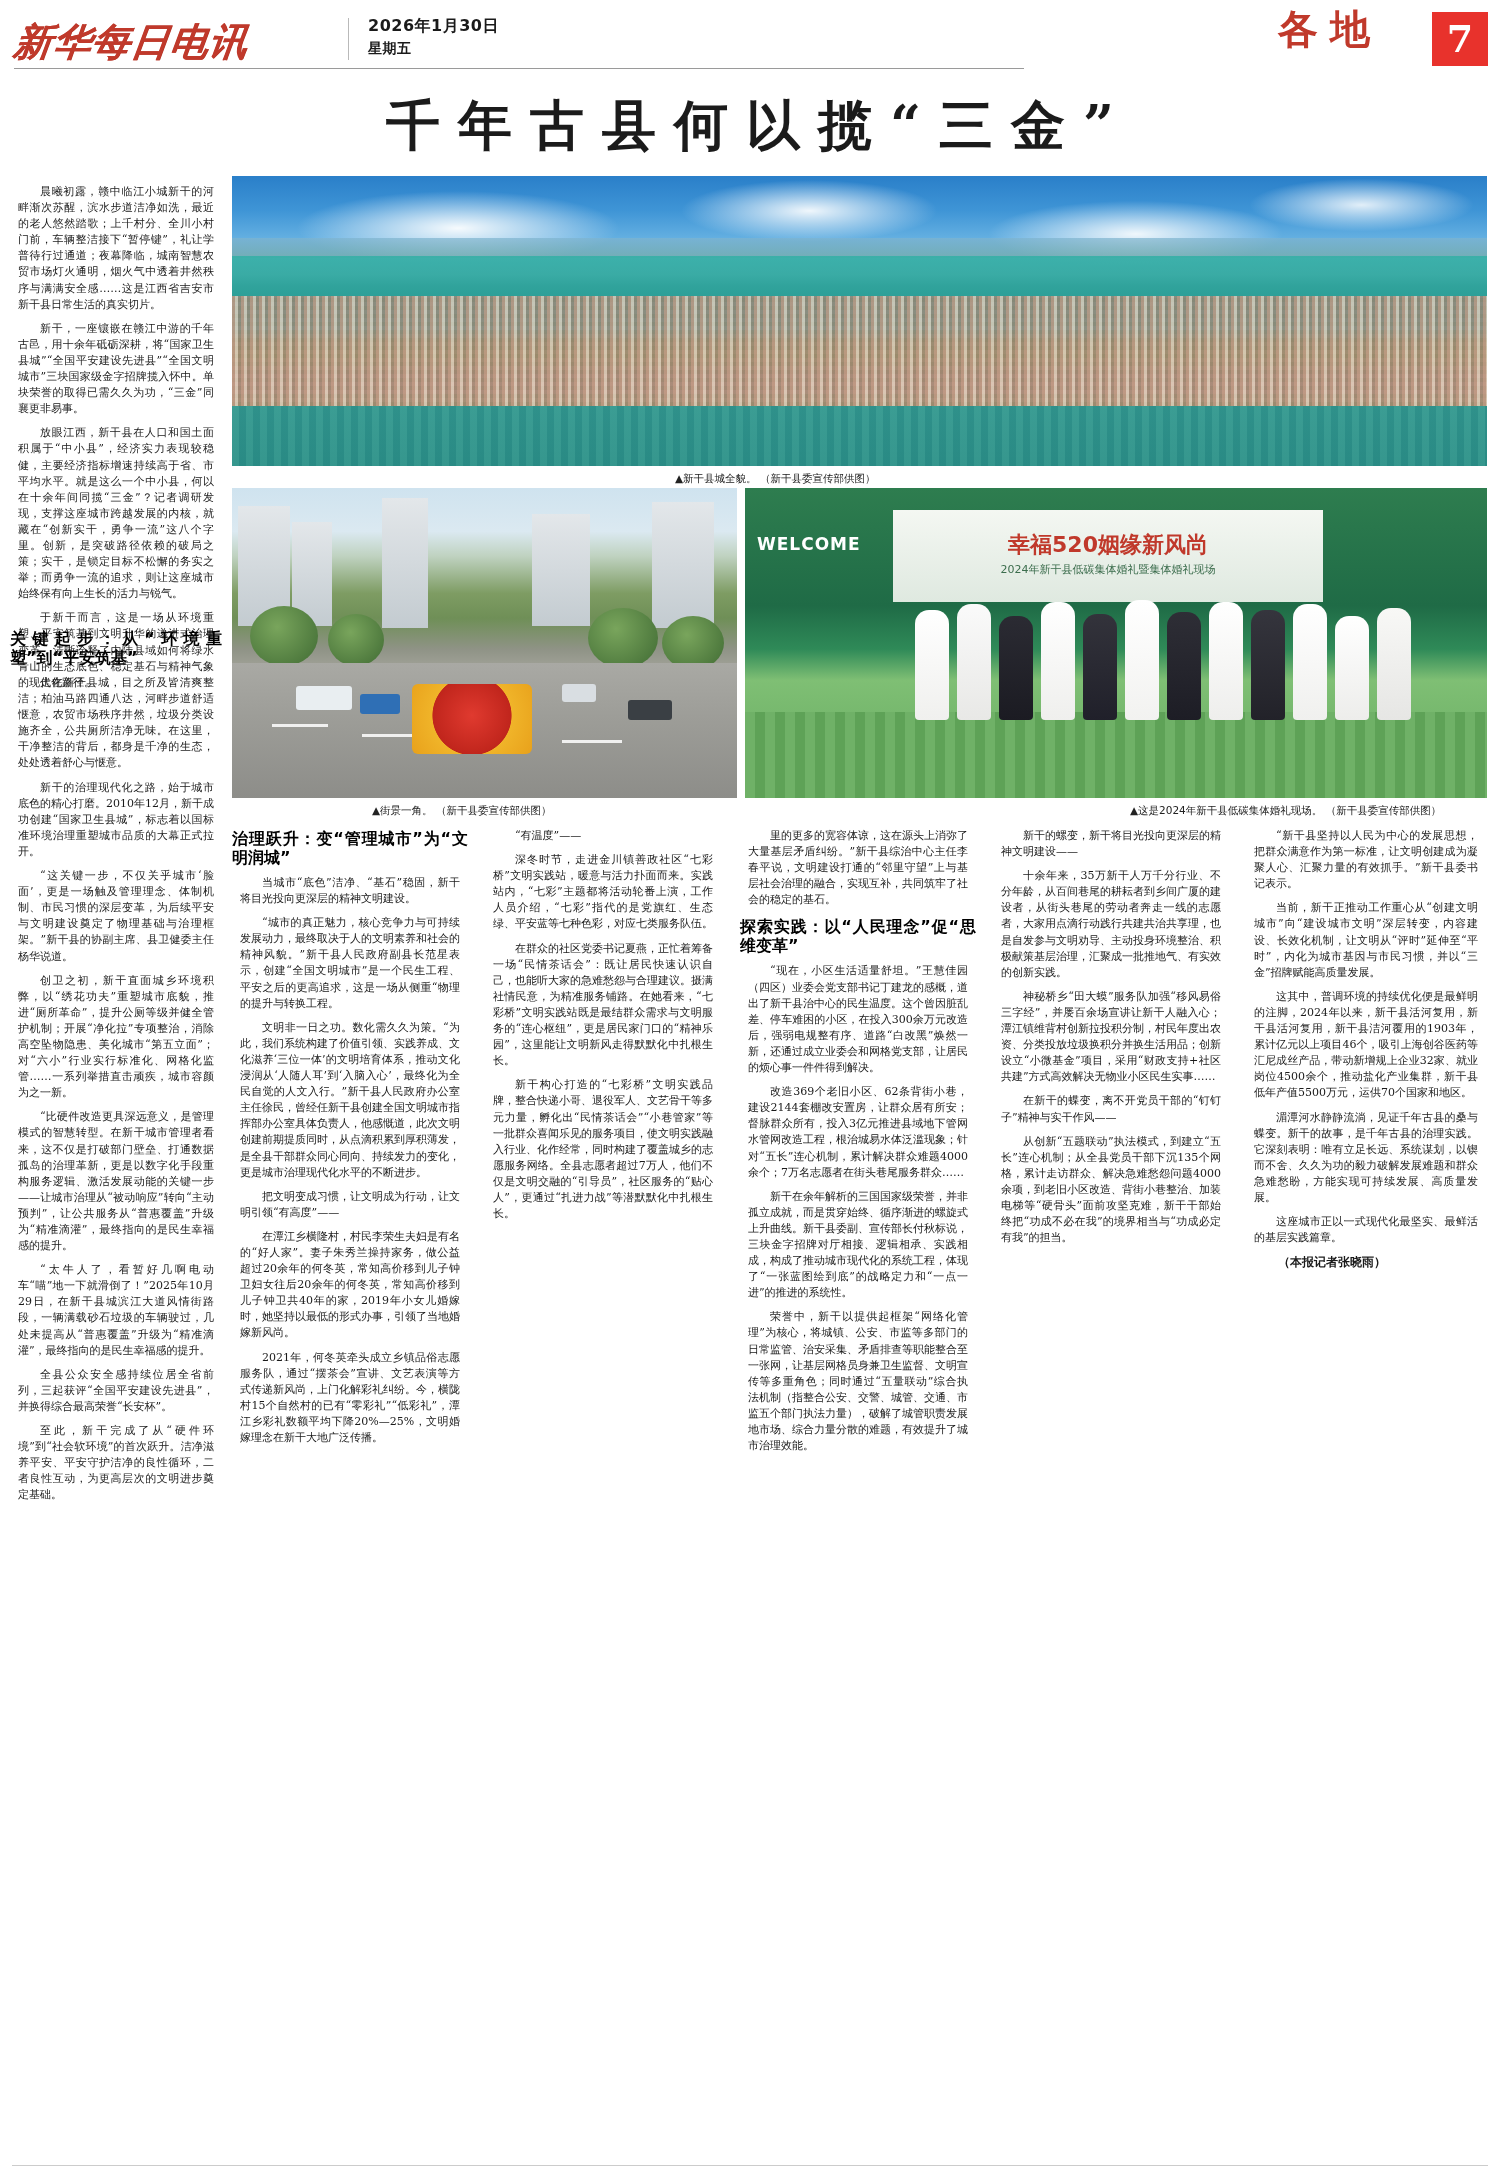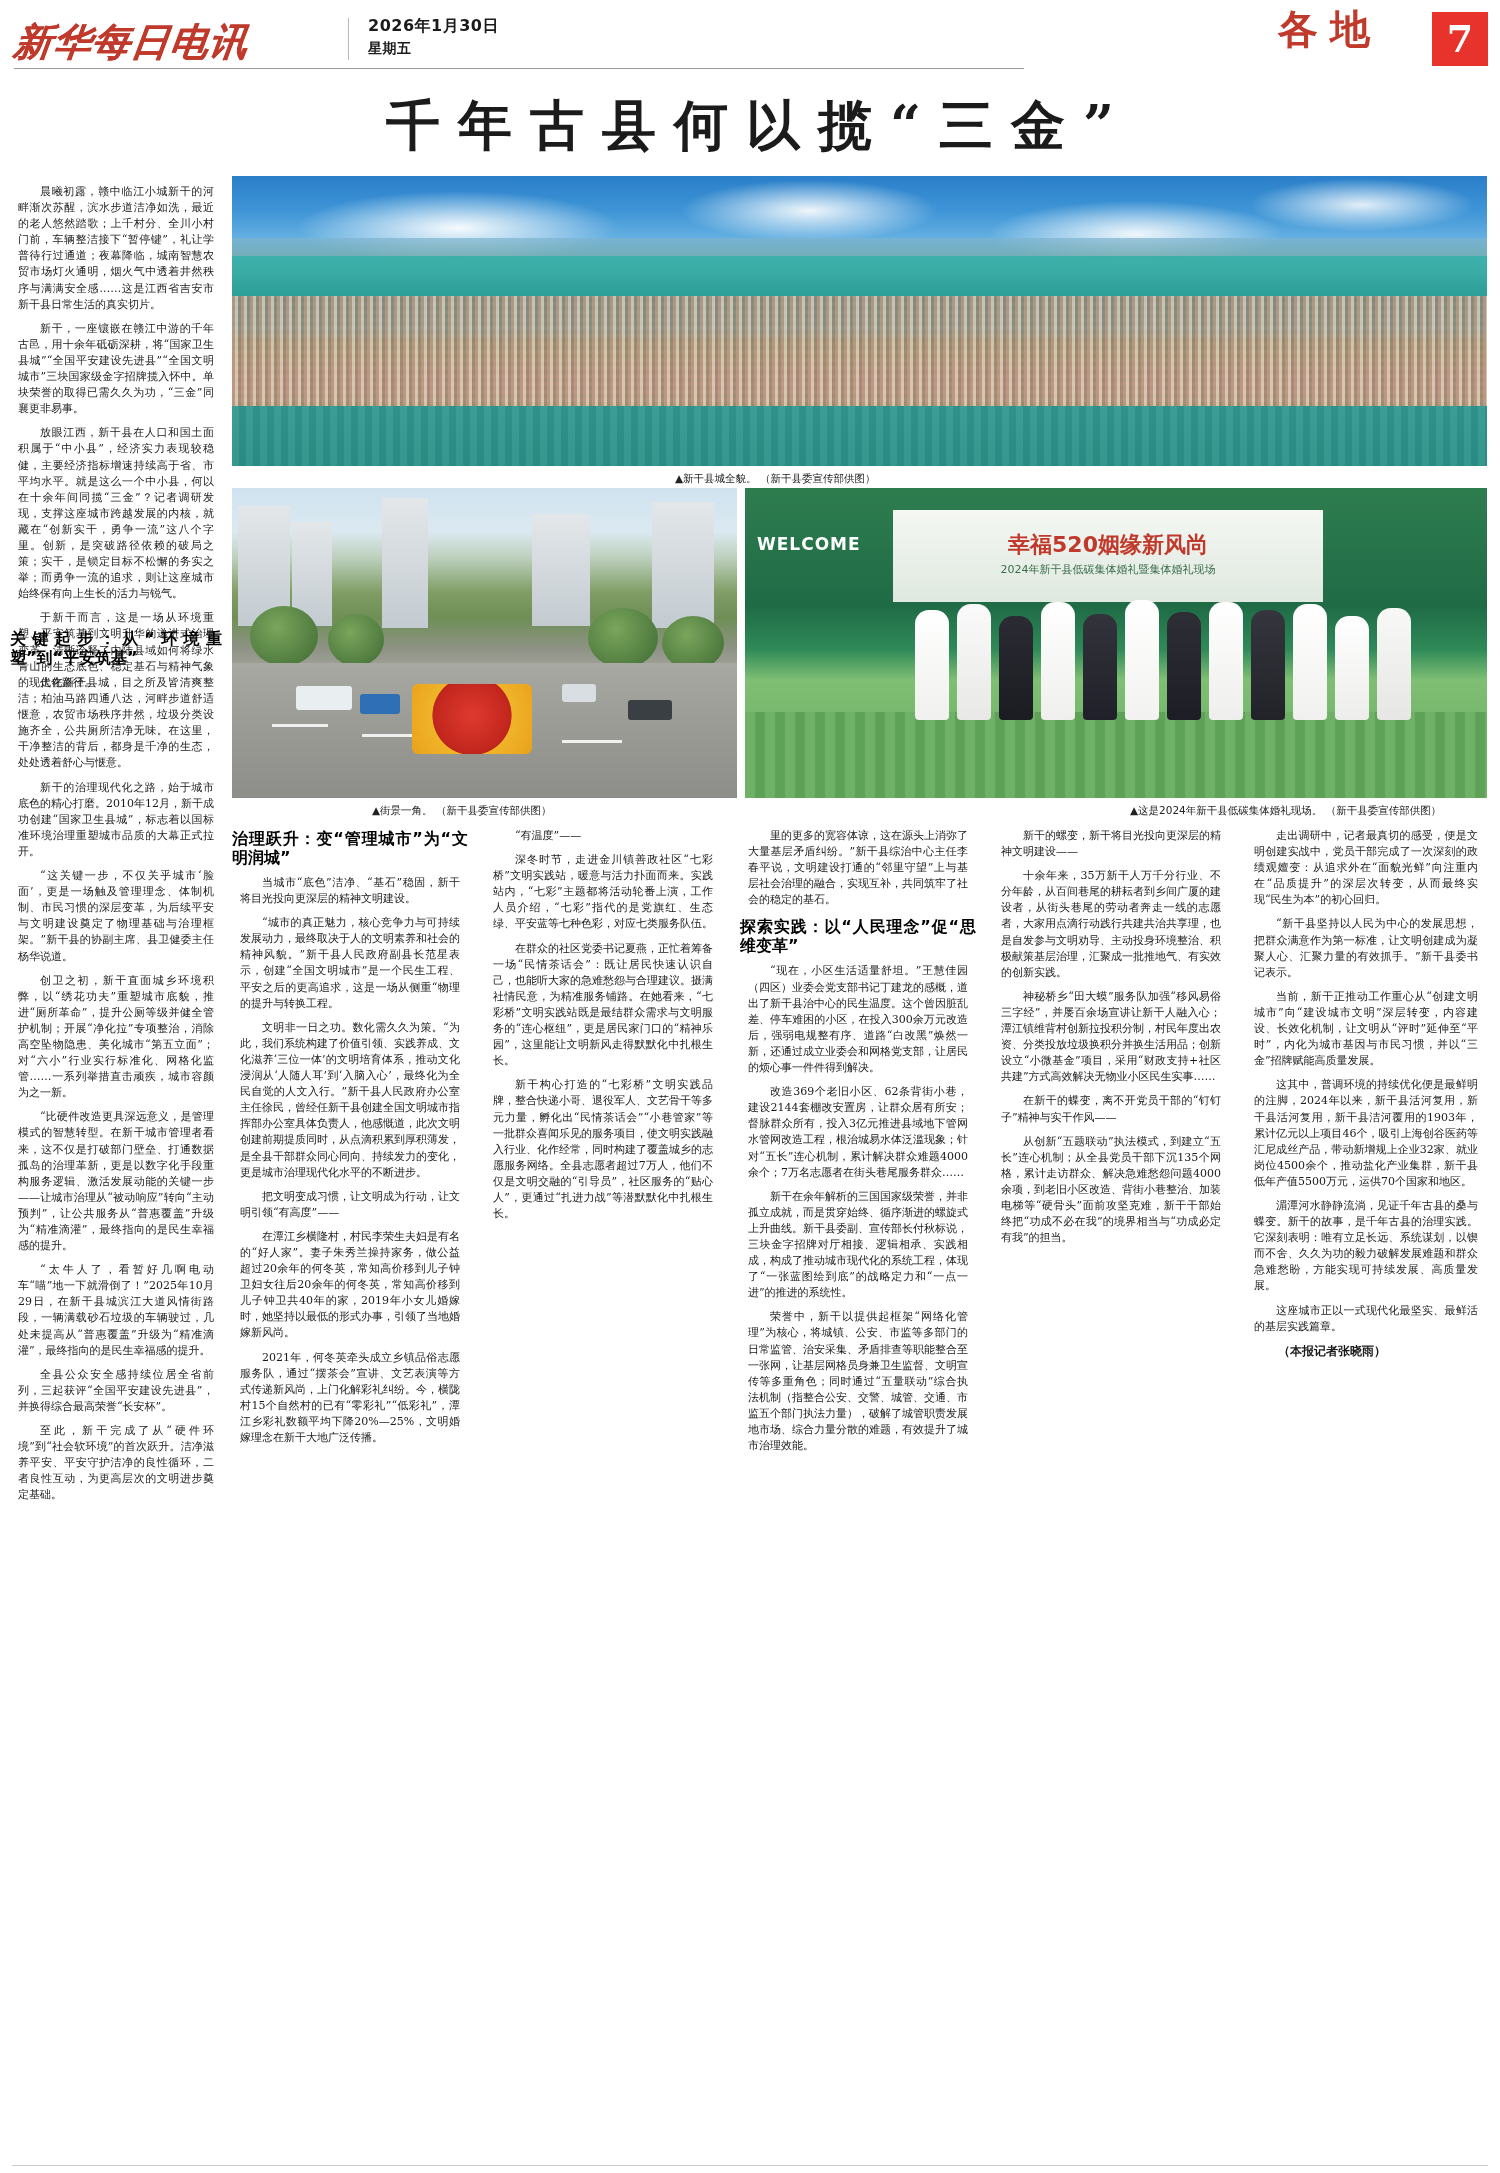"走出调研中，记者最真切的感受，便是文明创建实战中，党员干部完成了一次深刻的政绩观" p { html: <p>走出调研中，记者最真切的感受，便是文明创建实战中，党员干部完成了一次深刻的政绩观嬗变：从追求外在“面貌光鲜”向注重内在“品质提升”的深层次转变，从而最终实现“民生为本”的初心回归。</p> -> none }
